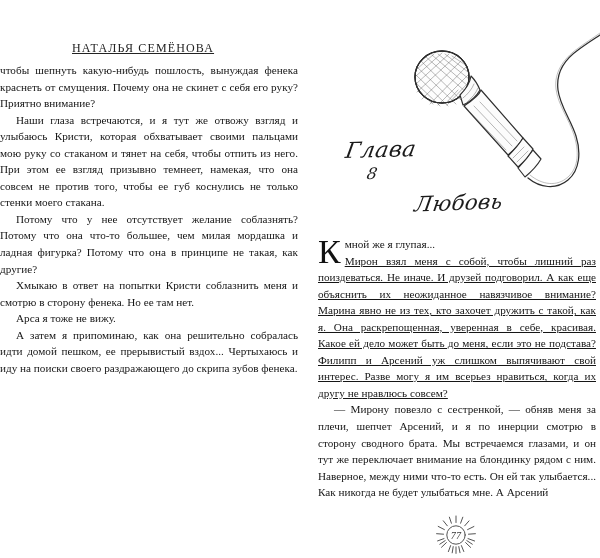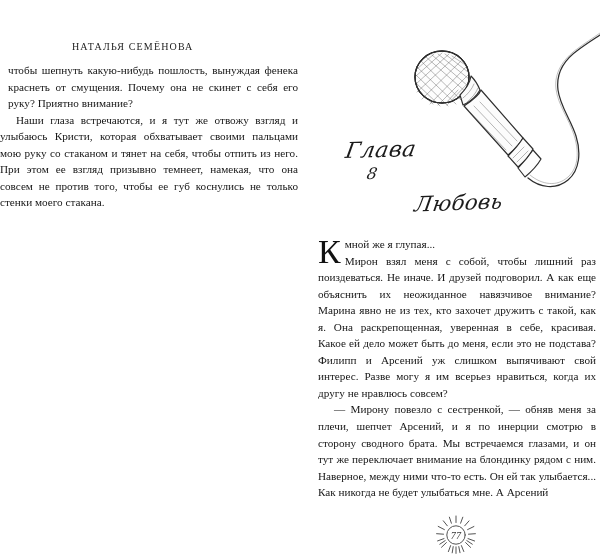"НАТАЛЬЯ СЕМЁНОВА" .running-head { font-size: 10px -> 12px; text-decoration: none -> underline }
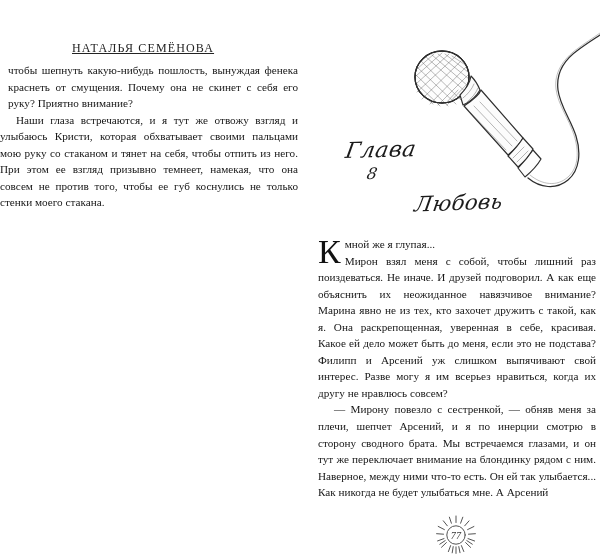"чтобы шепнуть какую-нибудь пошлость," .left-col p.noindent { padding-left: 8px -> none }
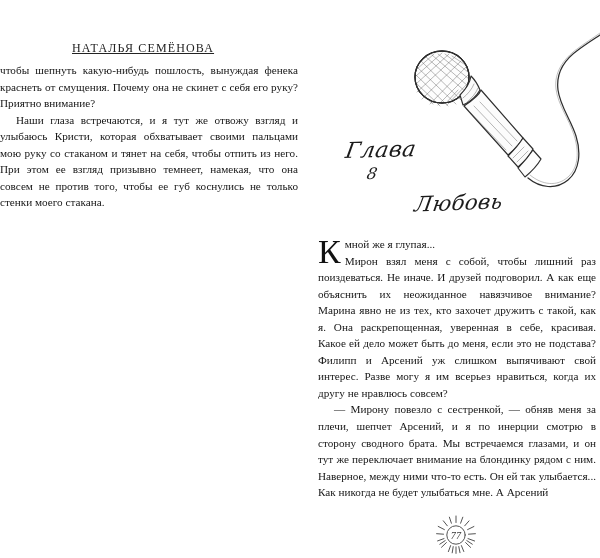"Потому что у нее отсутствует" p { html: none -> <p>Потому что у нее отсутствует желание соблазнять? Потому что она что-то большее, чем милая мордашка и ладная фигурка? Потому что она в принципе не такая, как другие?</p> }
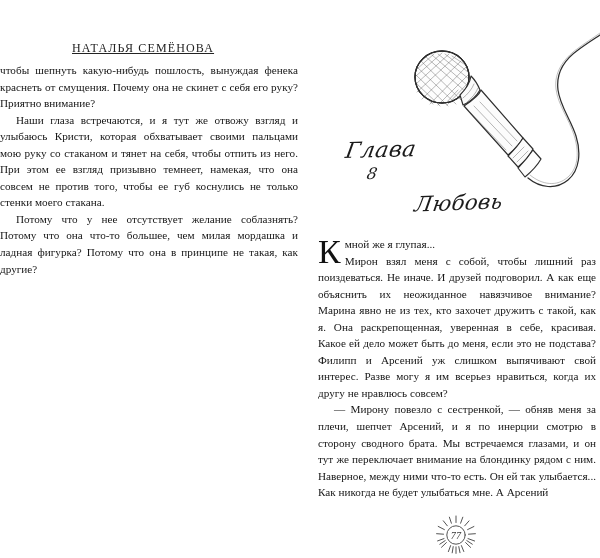"Мирон взял меня с собой," .right-col p.noindent { text-decoration: none -> underline }
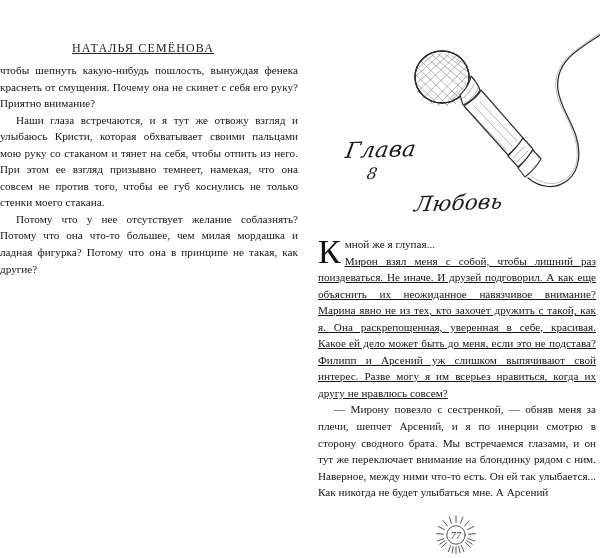"Хмыкаю в ответ на попытки" p { html: none -> <p>Хмыкаю в ответ на попытки Кристи соблазнить меня и смотрю в сторону фенека. Но ее там нет.</p> }
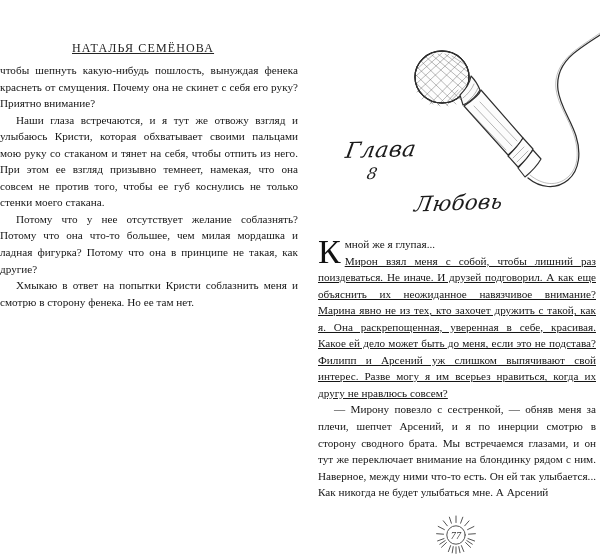"Арса я тоже не вижу." p { html: none -> <p>Арса я тоже не вижу.</p> }
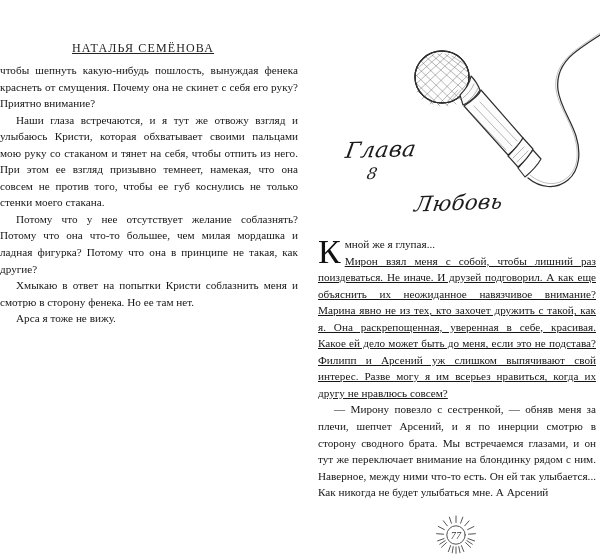"А затем я припоминаю, как" p { html: none -> <p>А затем я припоминаю, как она решительно собралась идти домой пешком, ее прерывистый вздох... Чертыхаюсь и иду на поиски своего раздражающего до скрипа зубов фенека.</p> }
